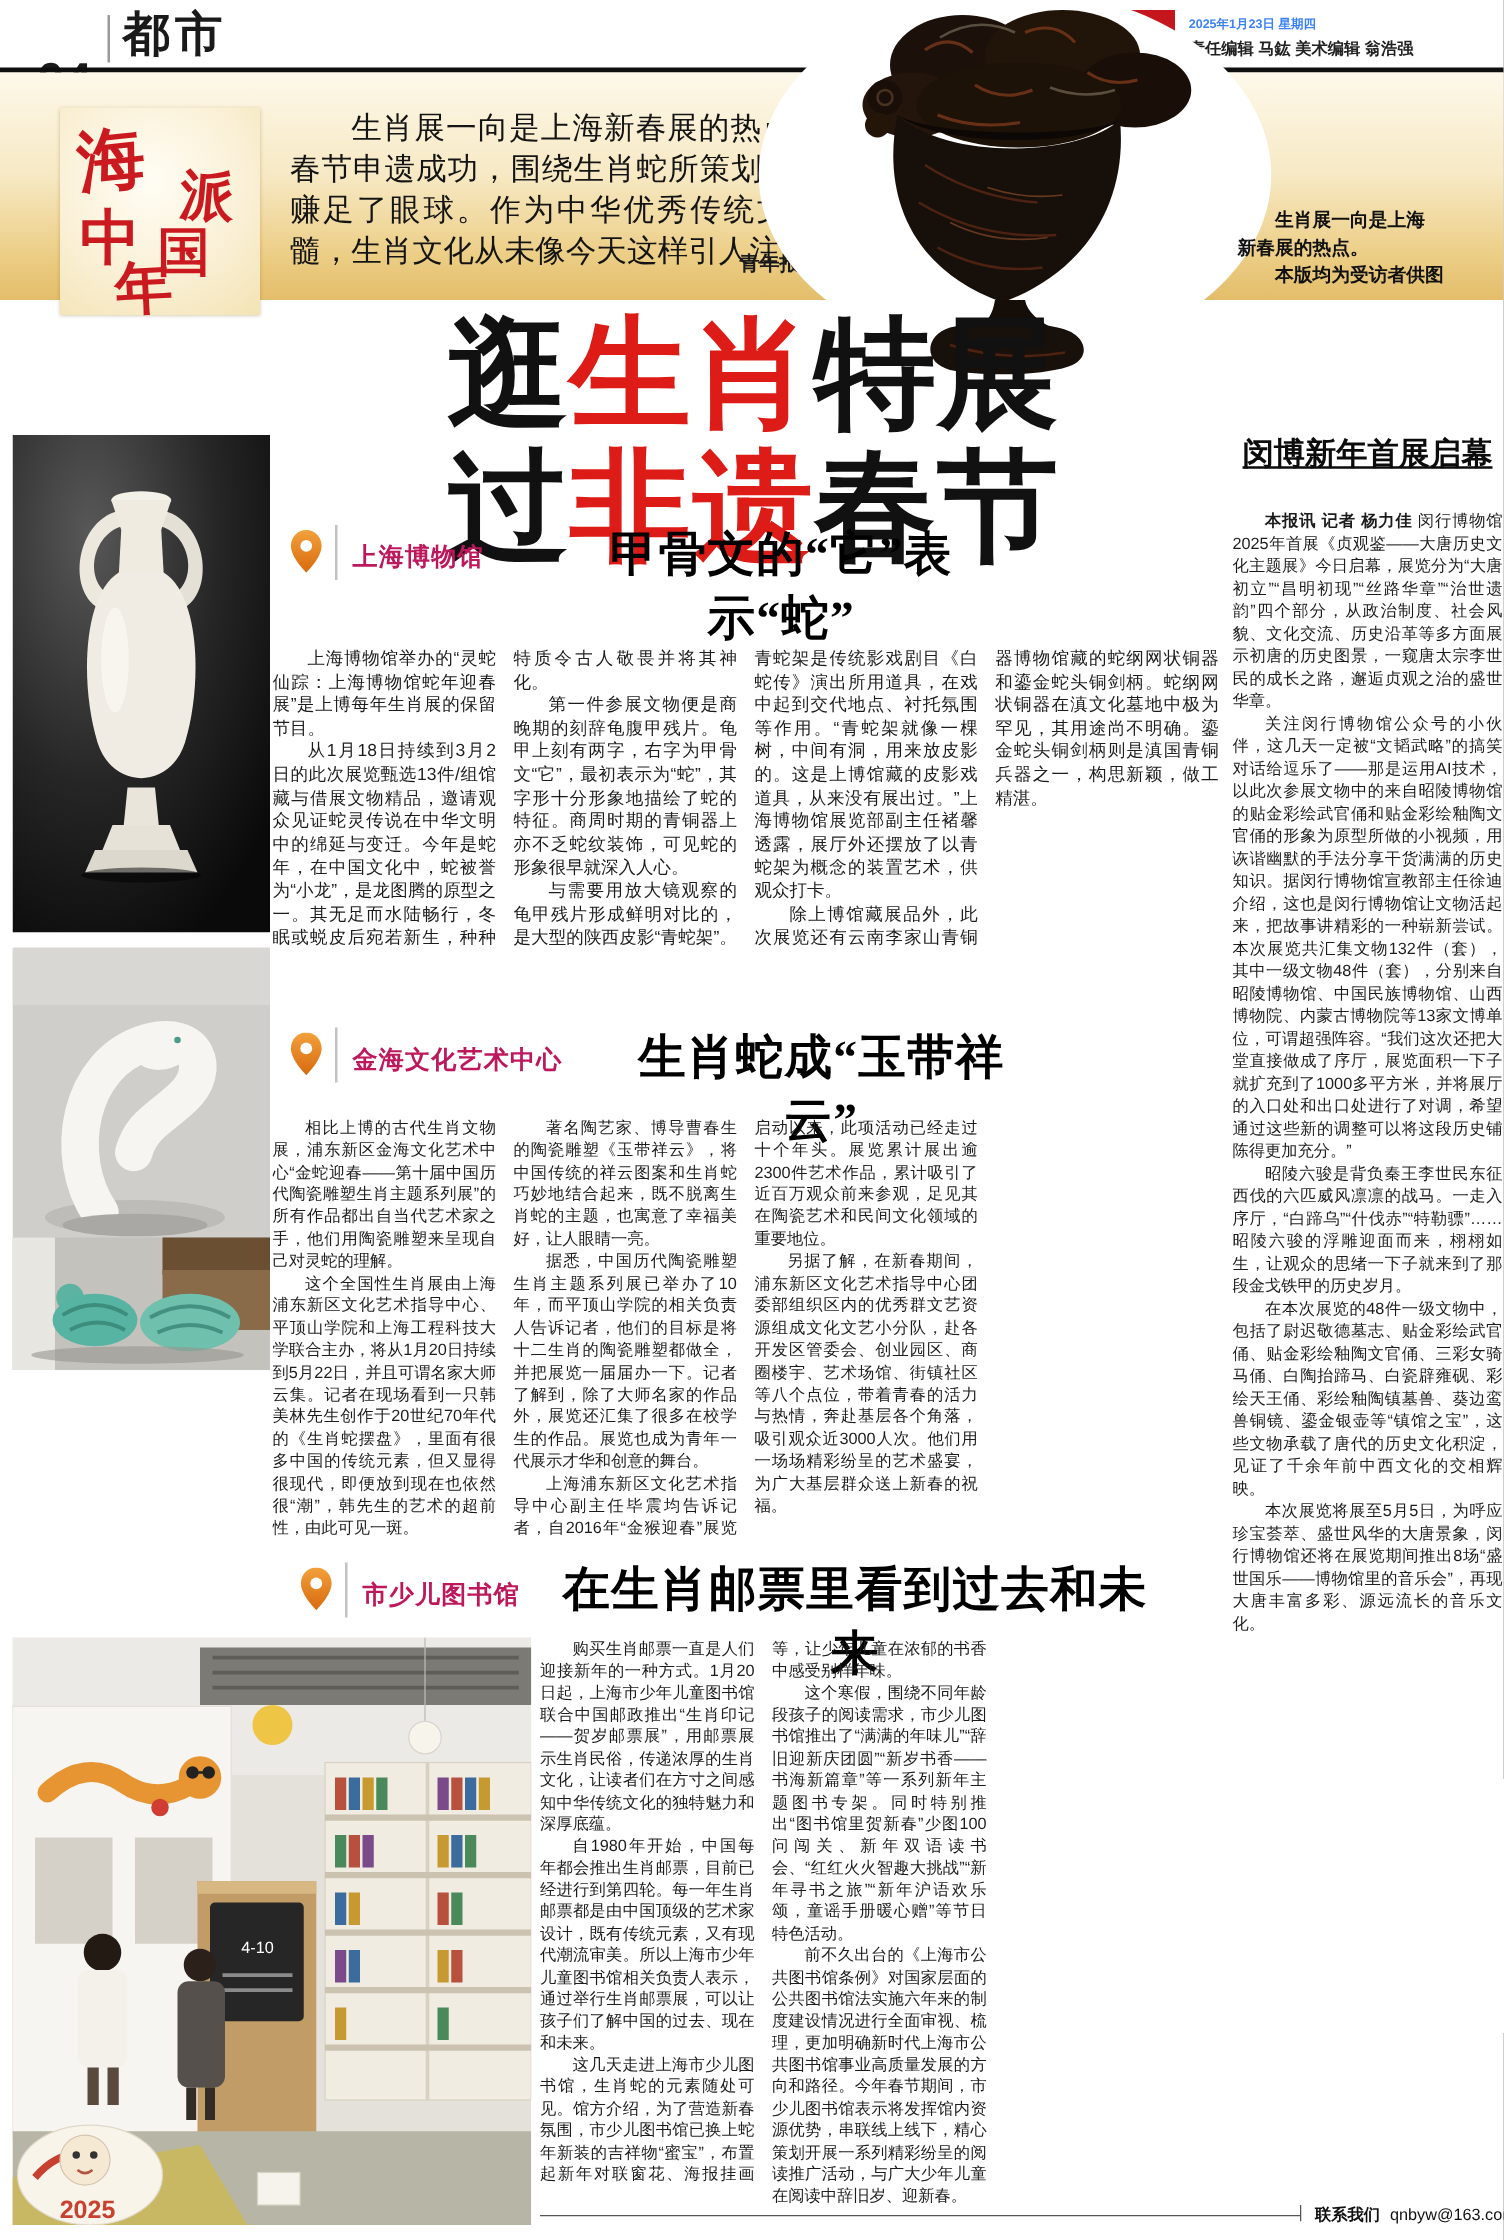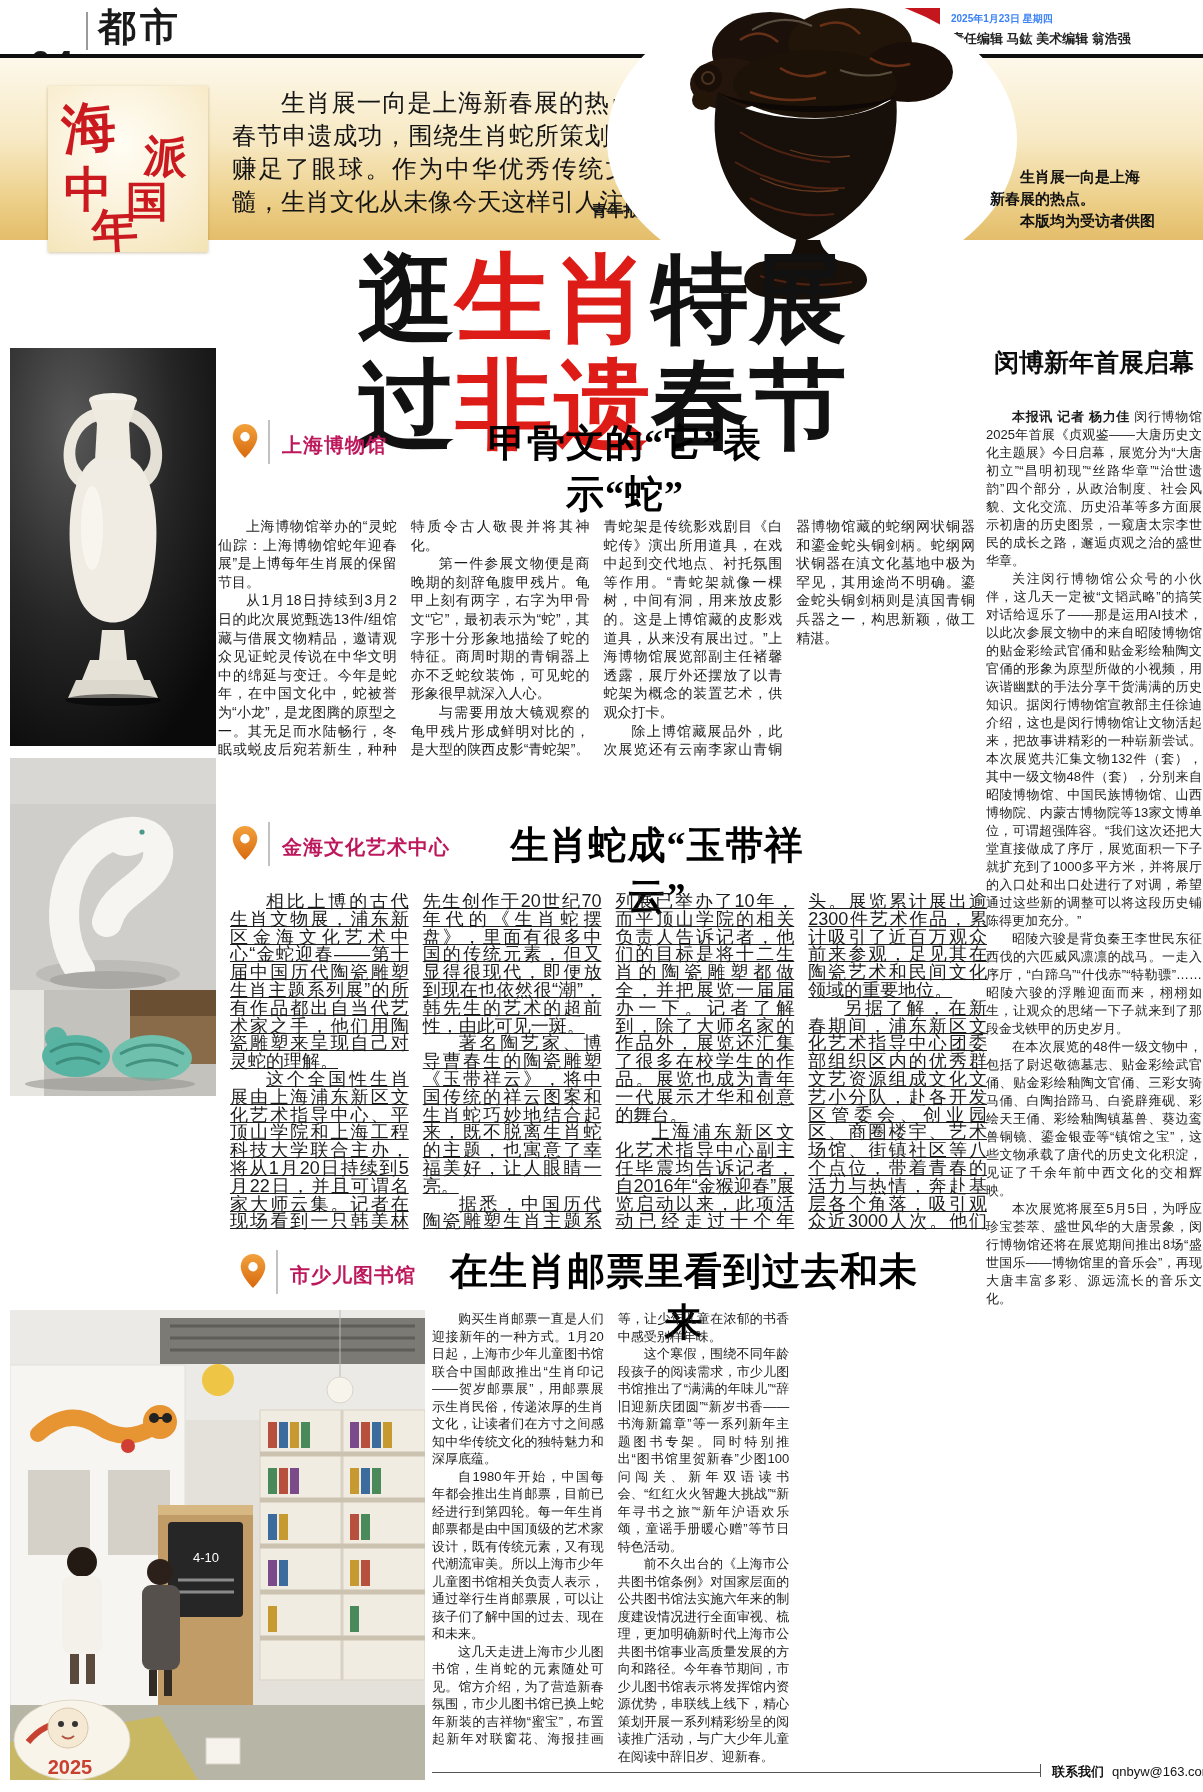"闵博新年首展启幕" .r-title { text-decoration: none -> underline }
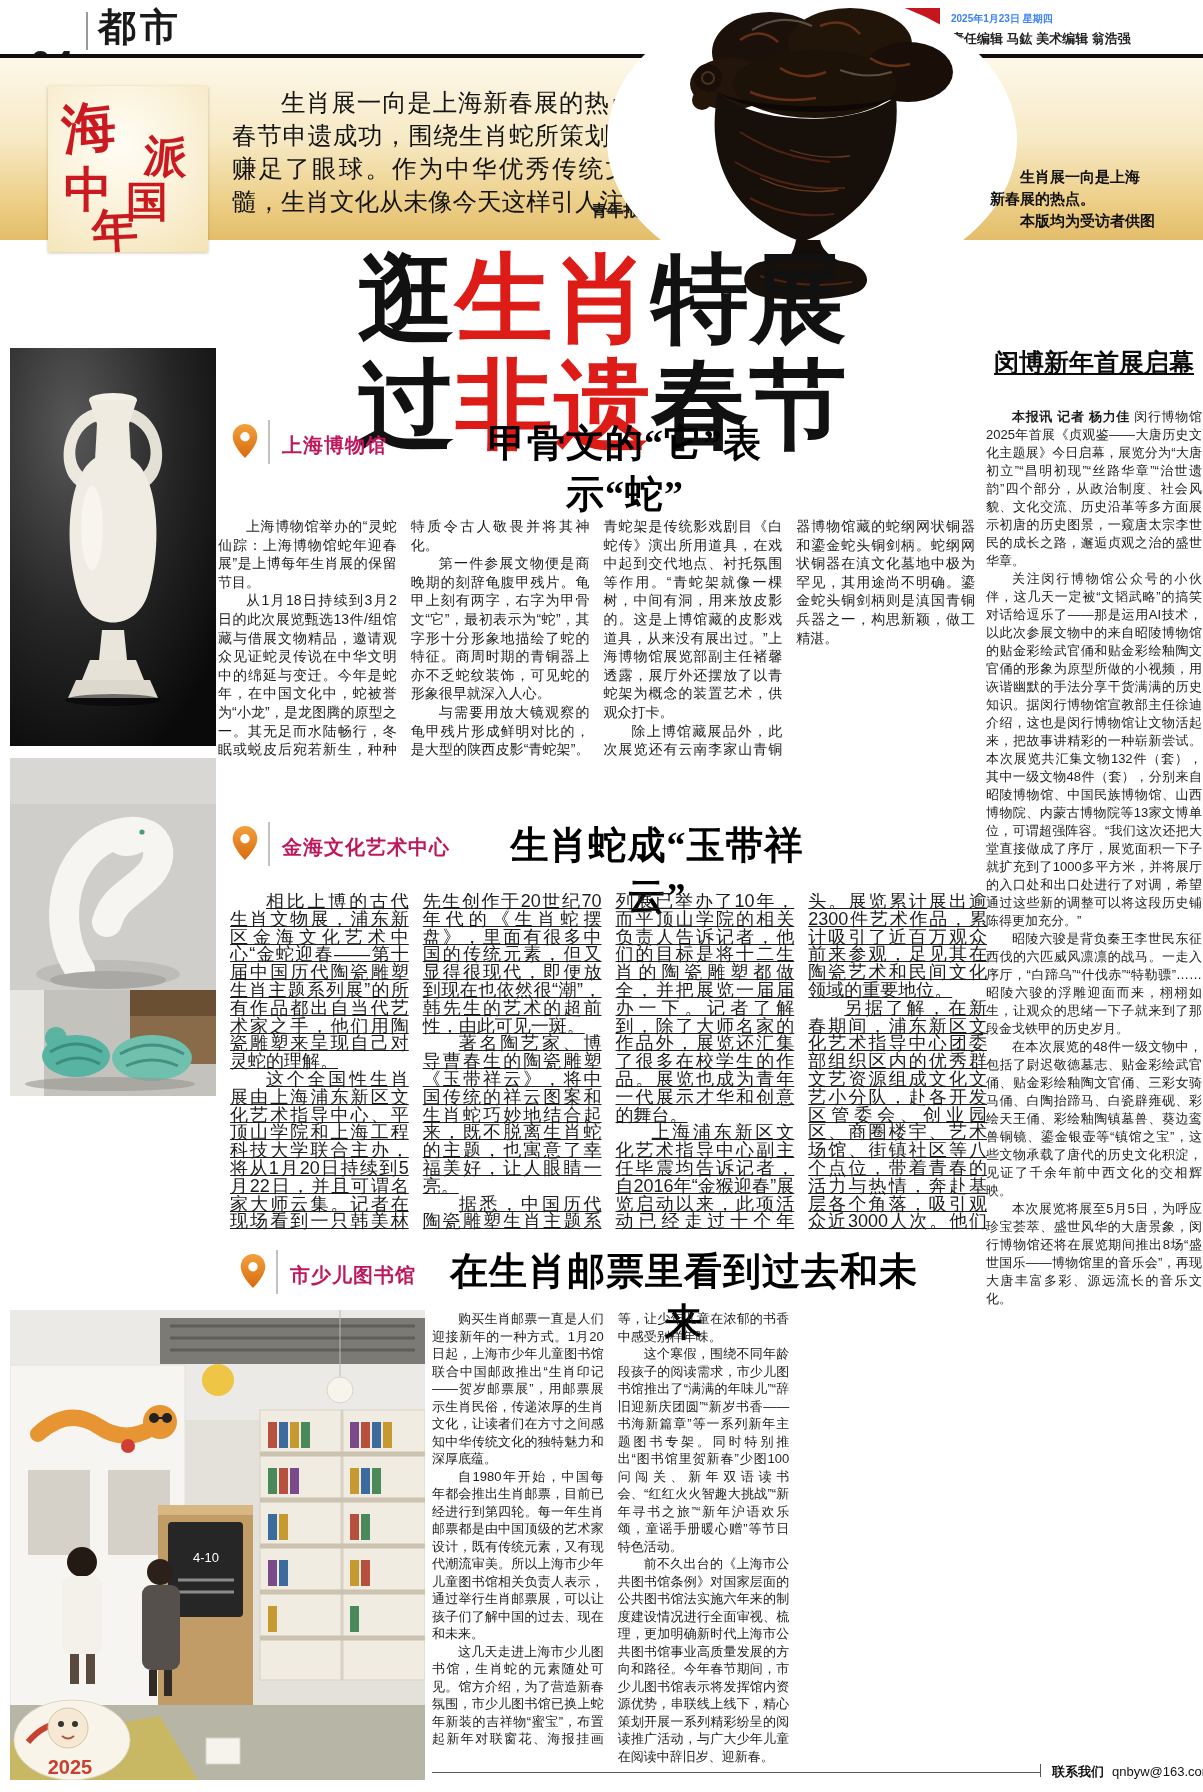"相比上博的古代生肖文物展，浦东新区金海文化艺术中心“金蛇迎春——第十届中国历代陶" .s2-body { font-size: 18px -> 13px; left: 230px -> 218px; text-decoration: underline -> none }
